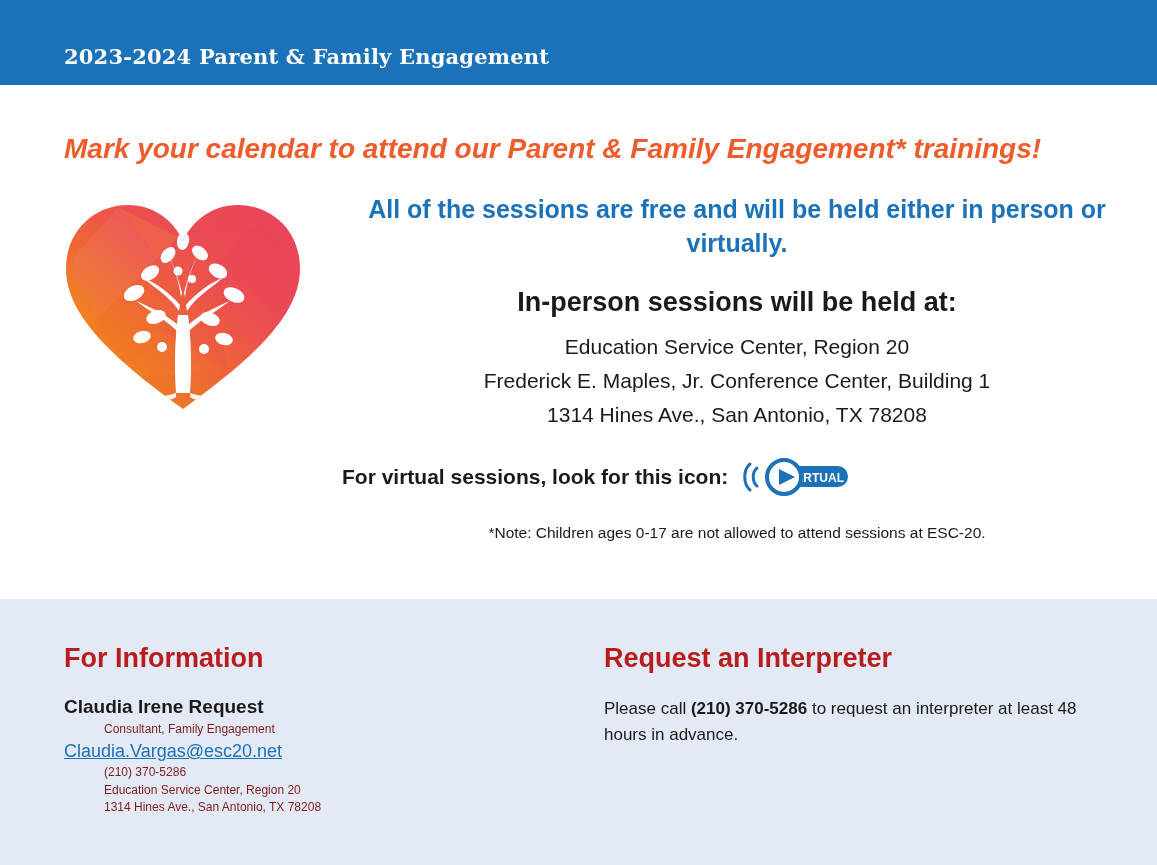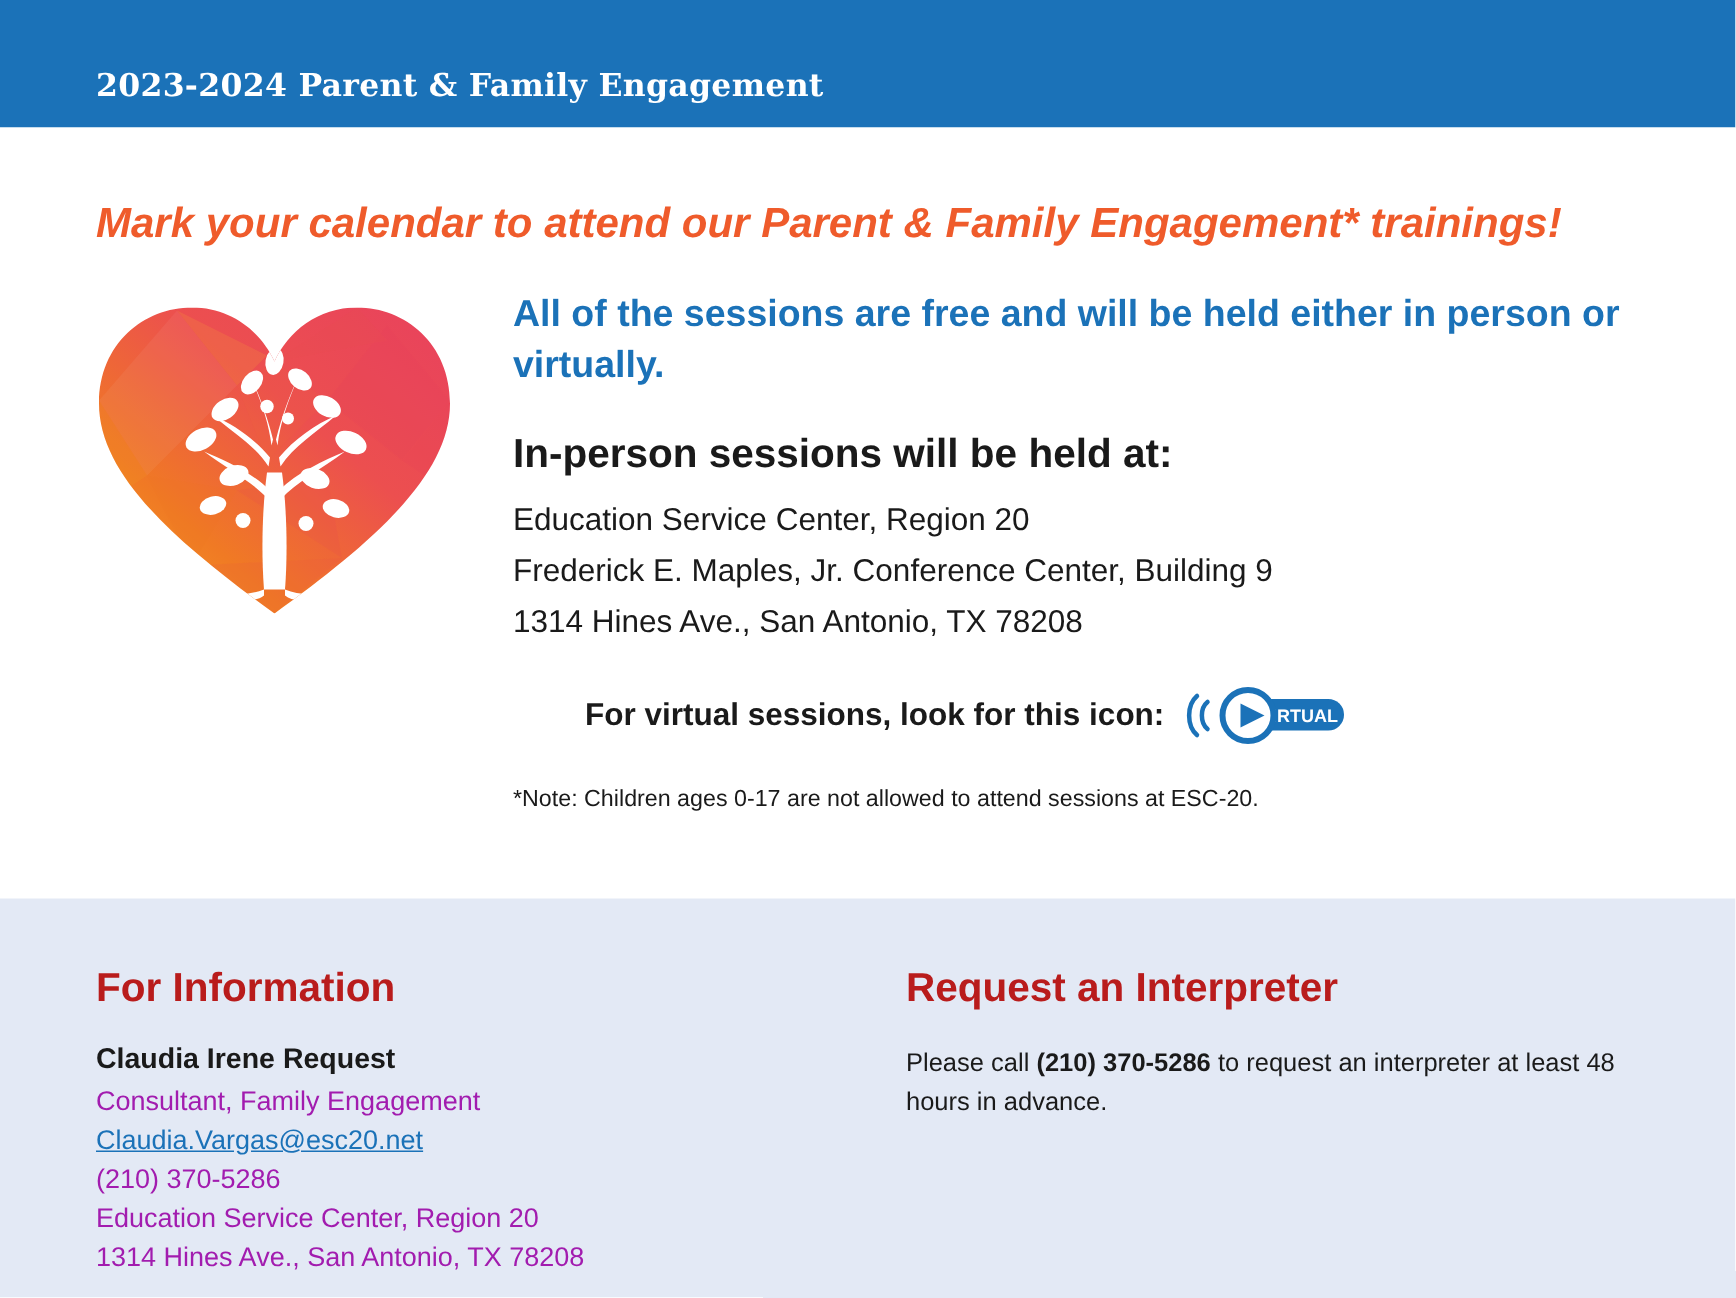"All of the sessions are" .content { text-align: none -> center }
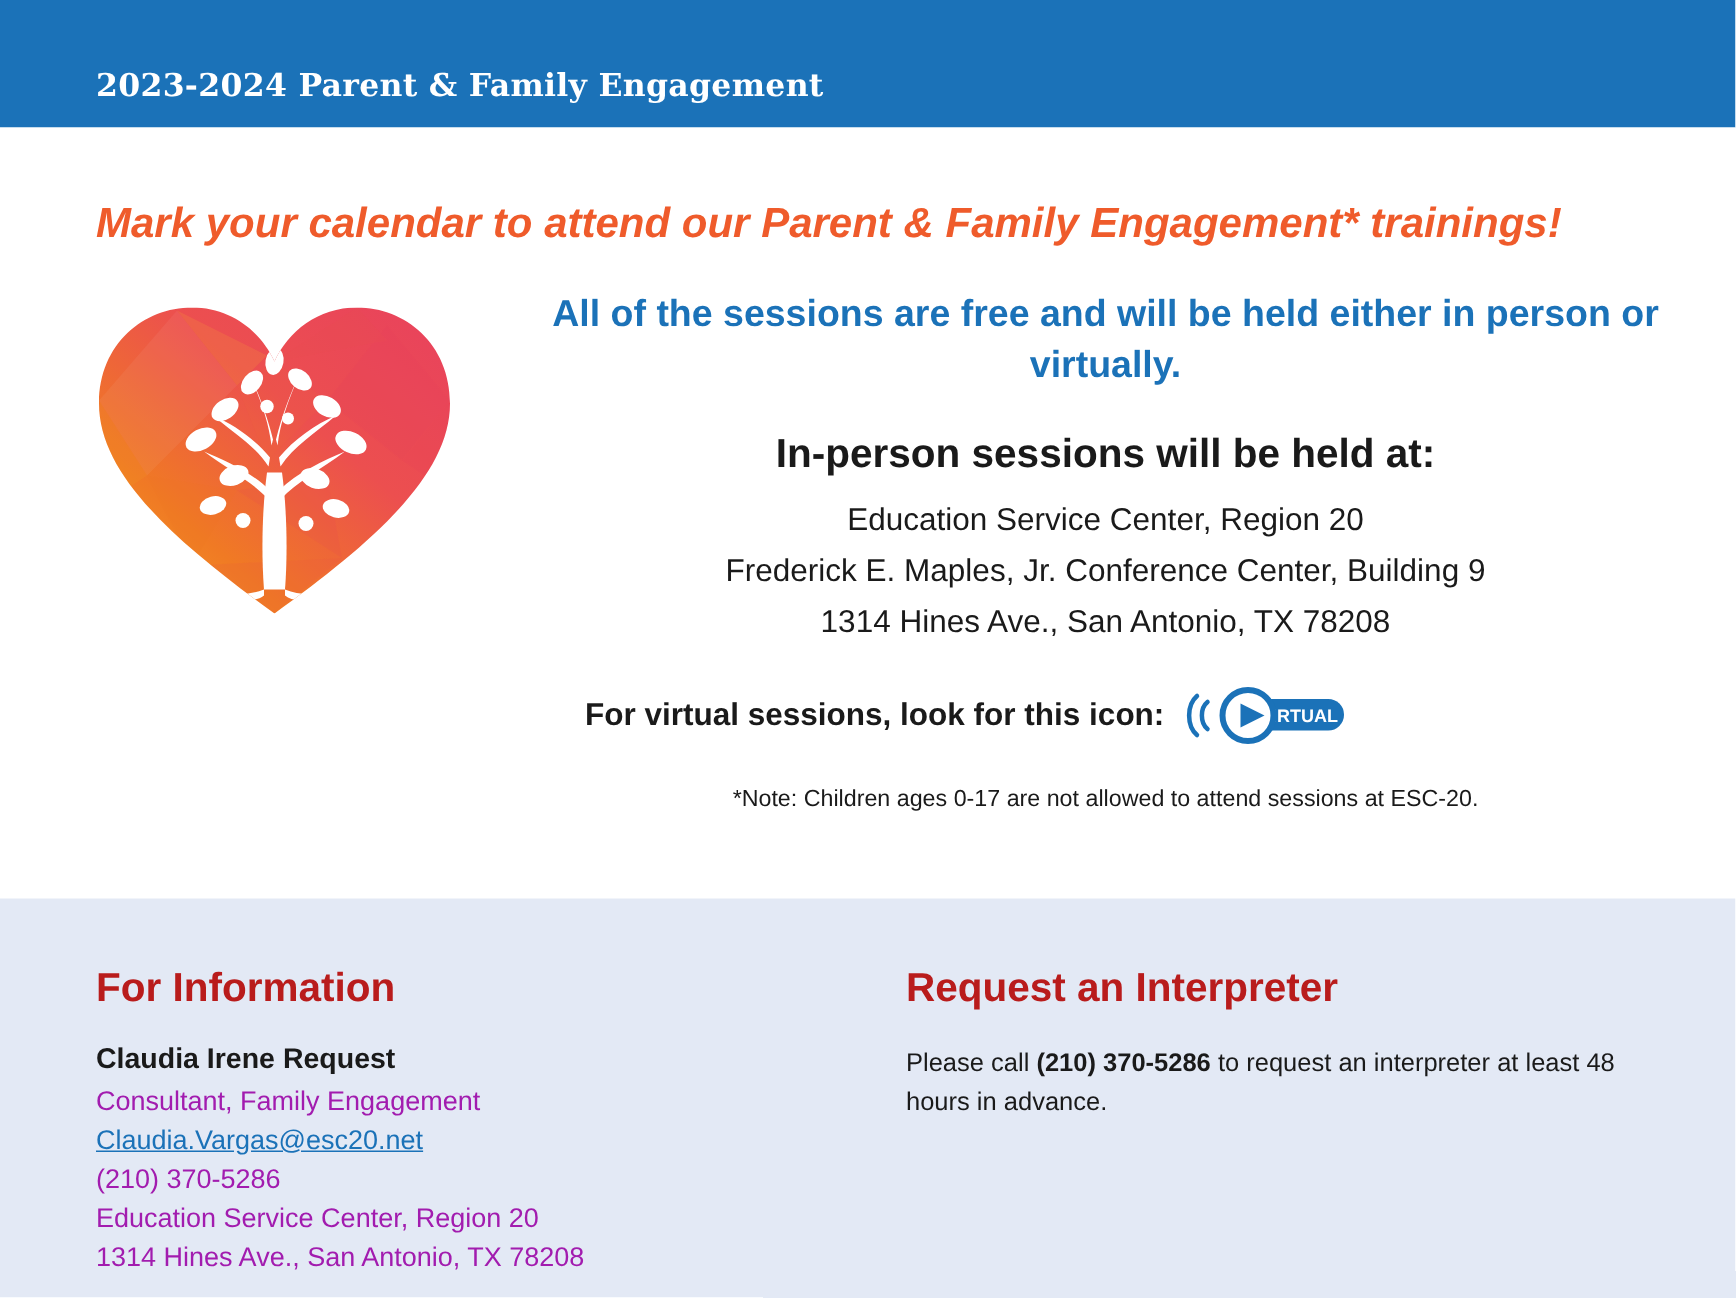"Frederick E. Maples, Jr. Conference" div { text: 9 -> 1 }
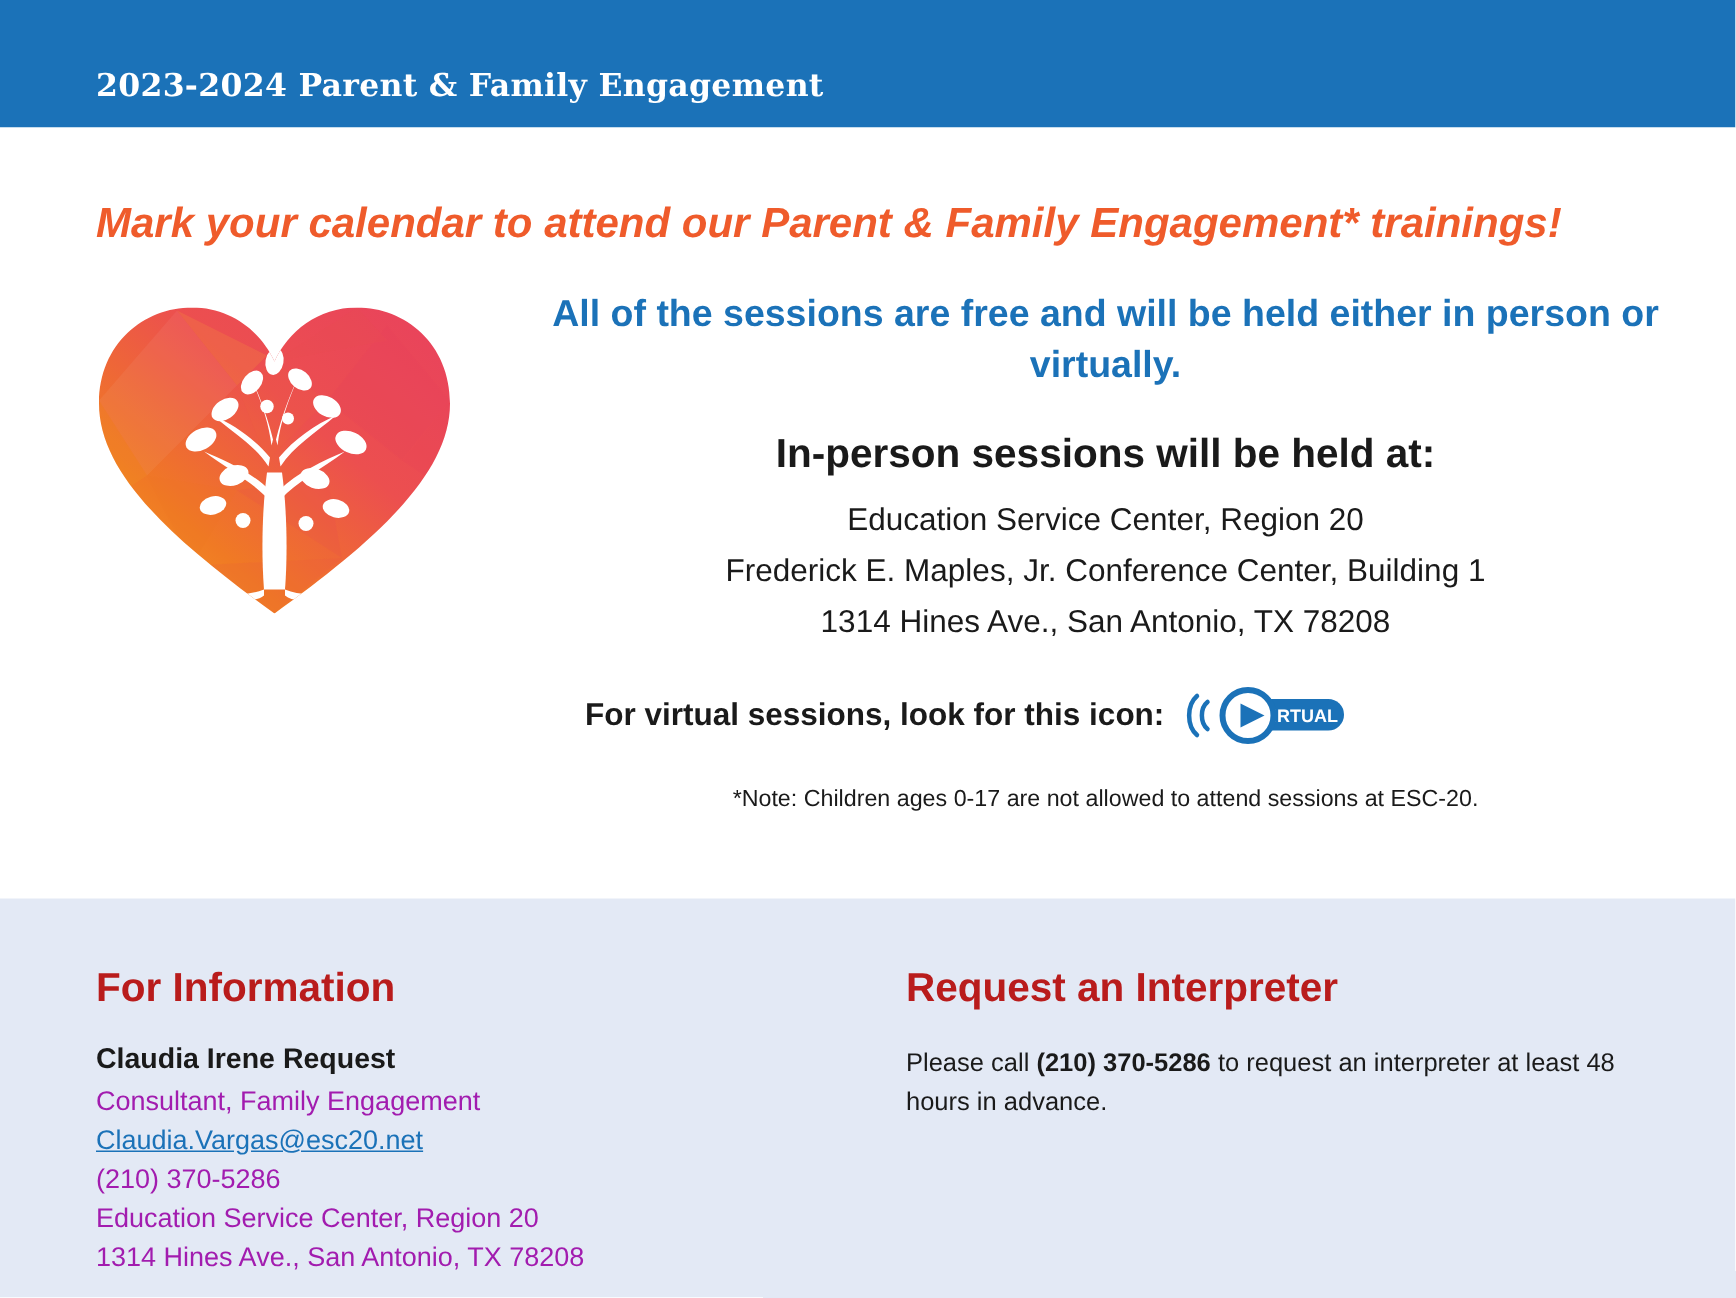"For virtual sessions, look for" .virtual-line .t { margin-left: 48px -> none }
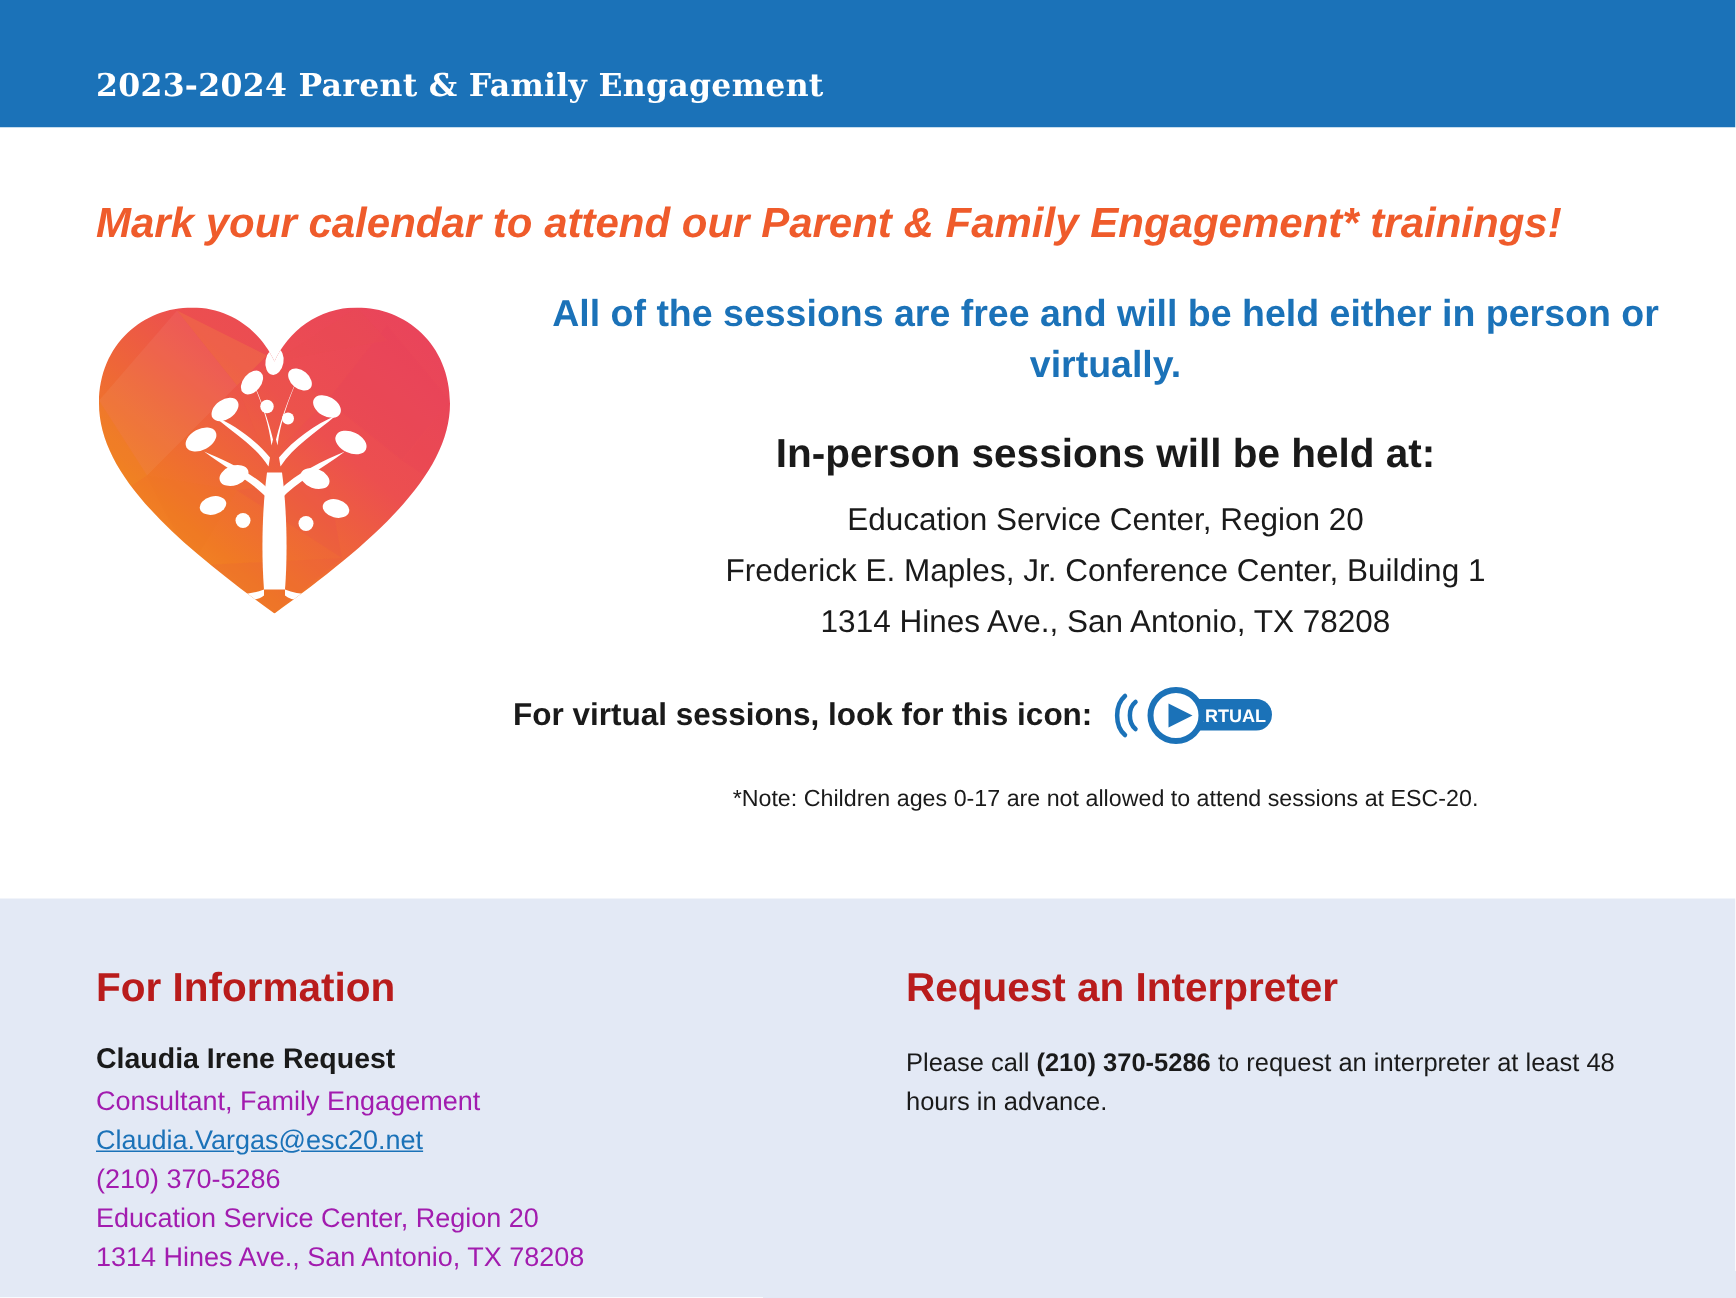"Consultant, Family Engagement" .info-line { color: #a21caf -> #7f1d1d; font-size: 18px -> 12px; margin-left: none -> 40px }
